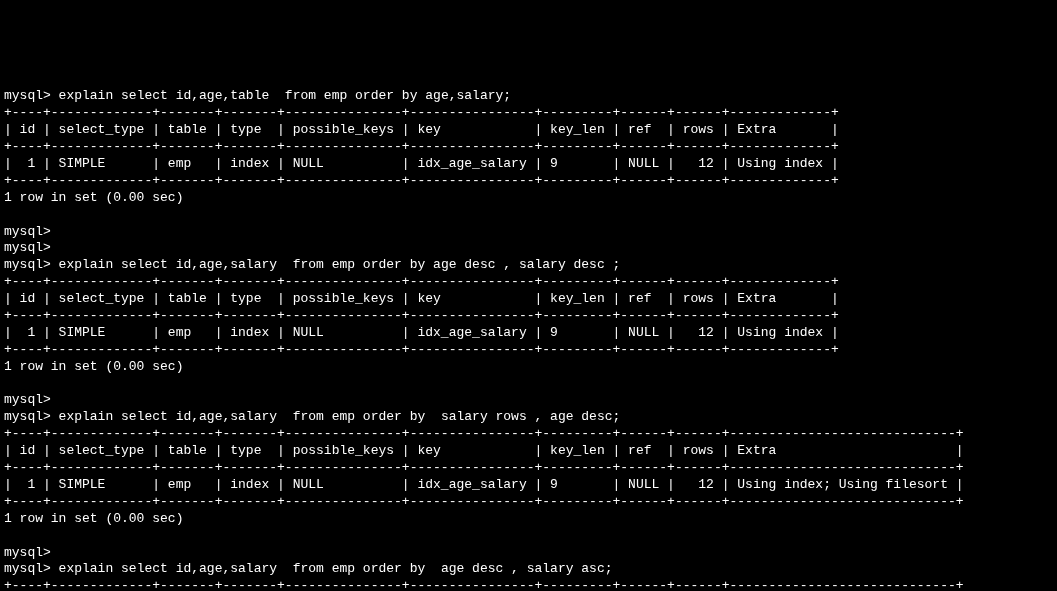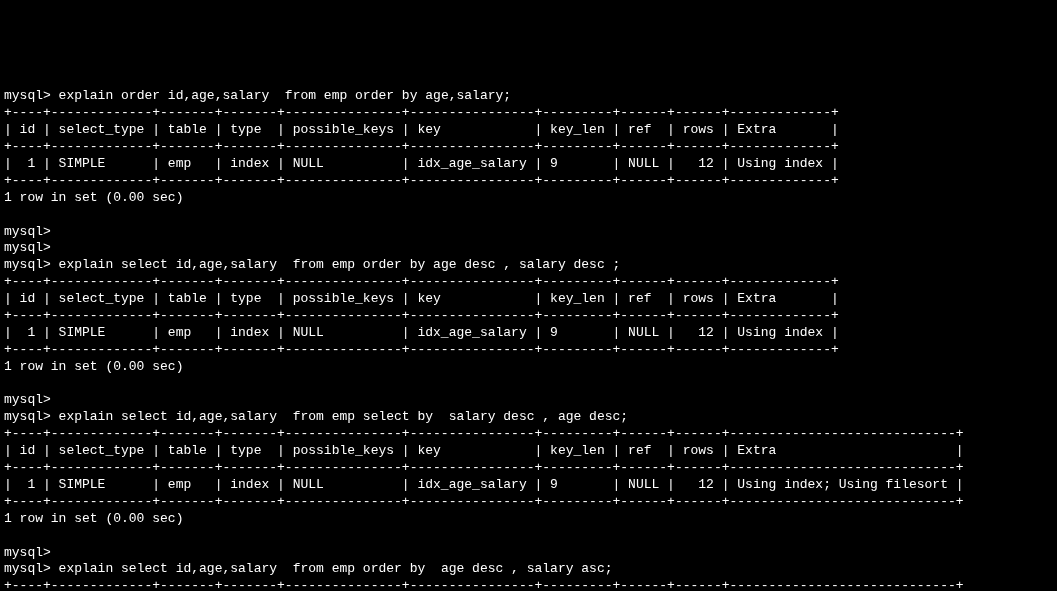"explain order id,age,salary from emp" span { text: order id,age,salary -> select id,age,table }
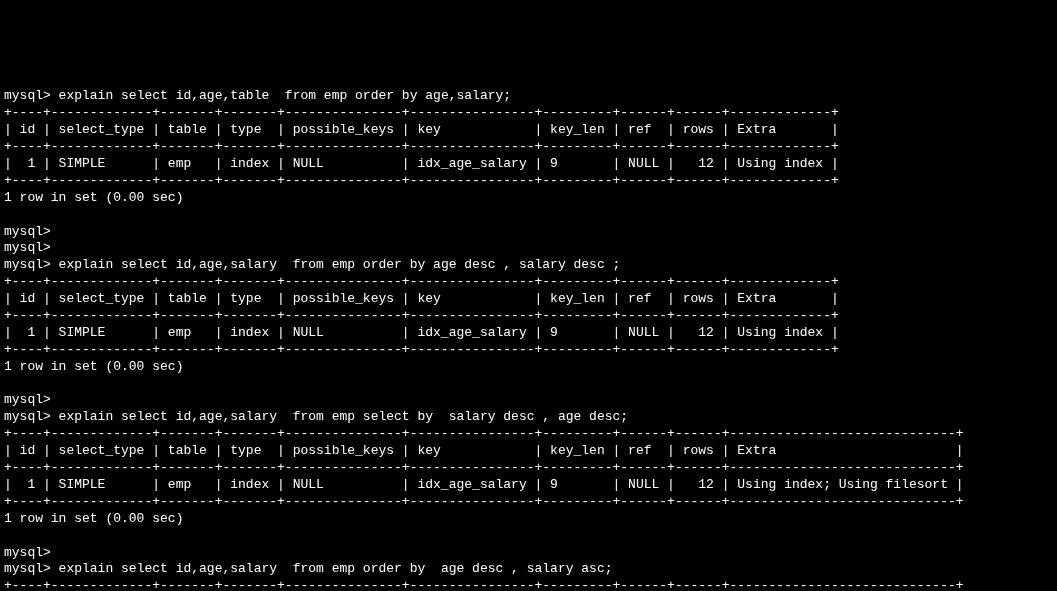"explain select id,age,salary from emp select" span { text: select by  salary desc -> order by  salary rows }
